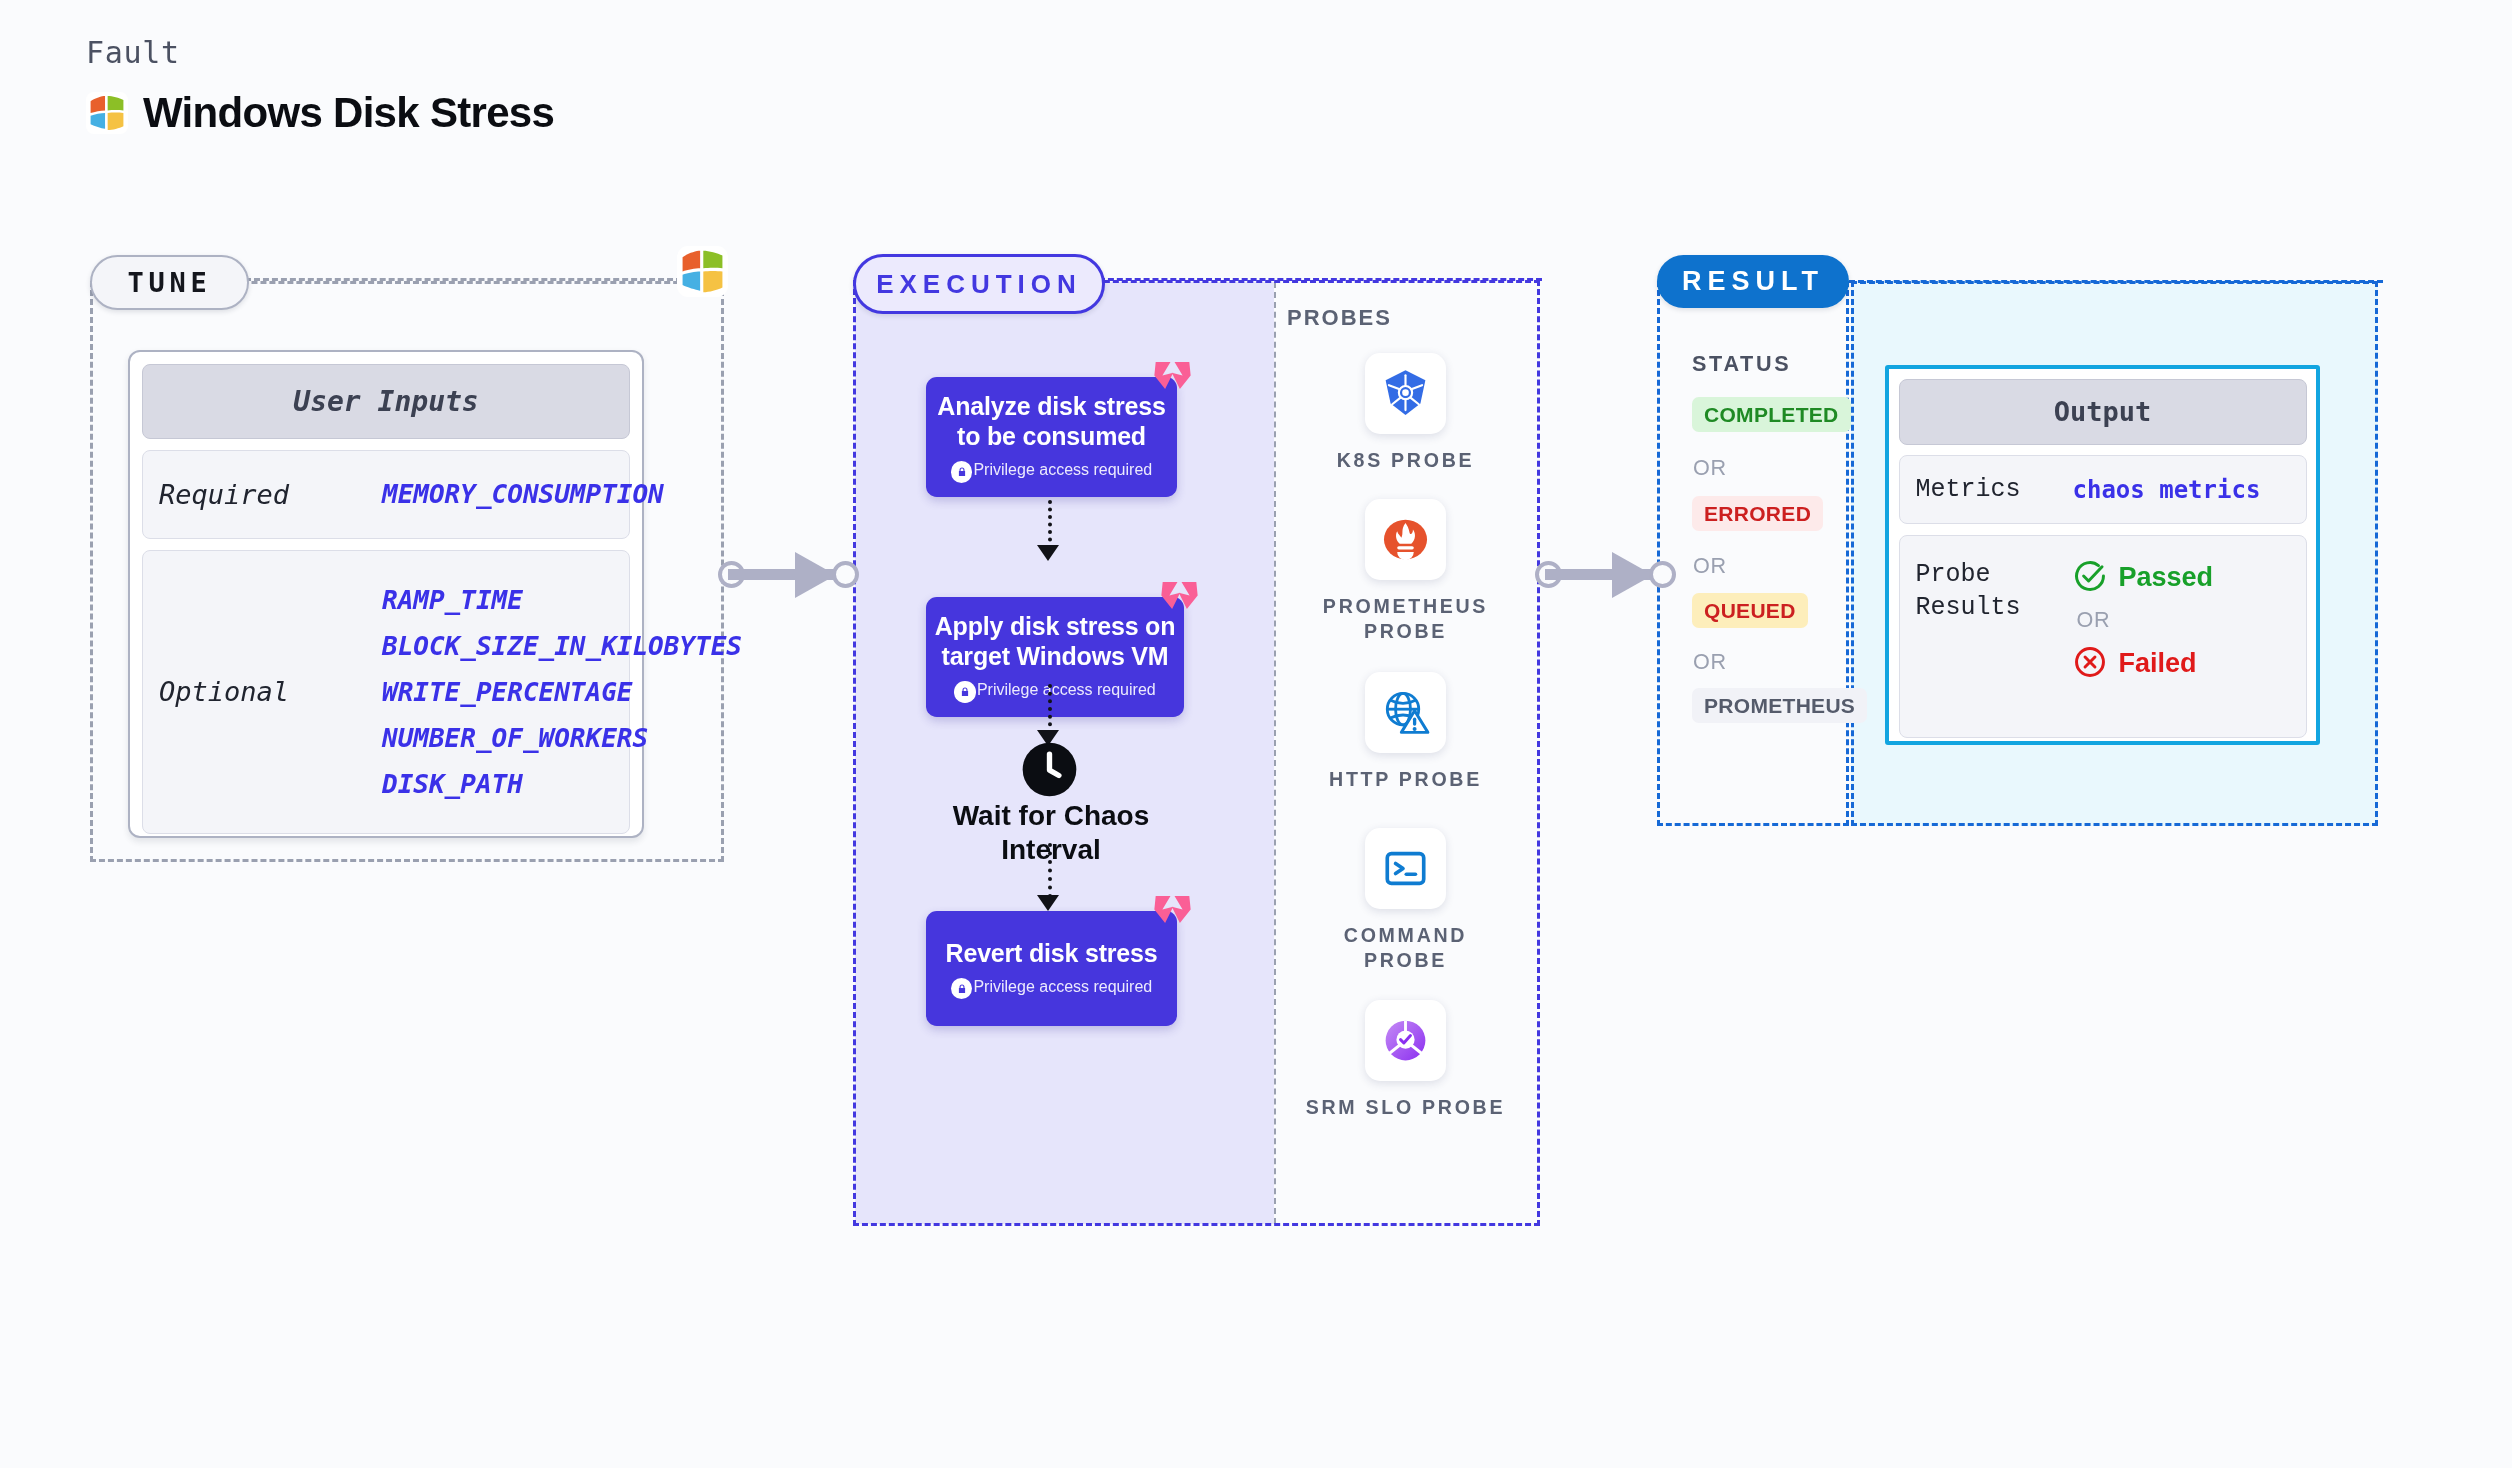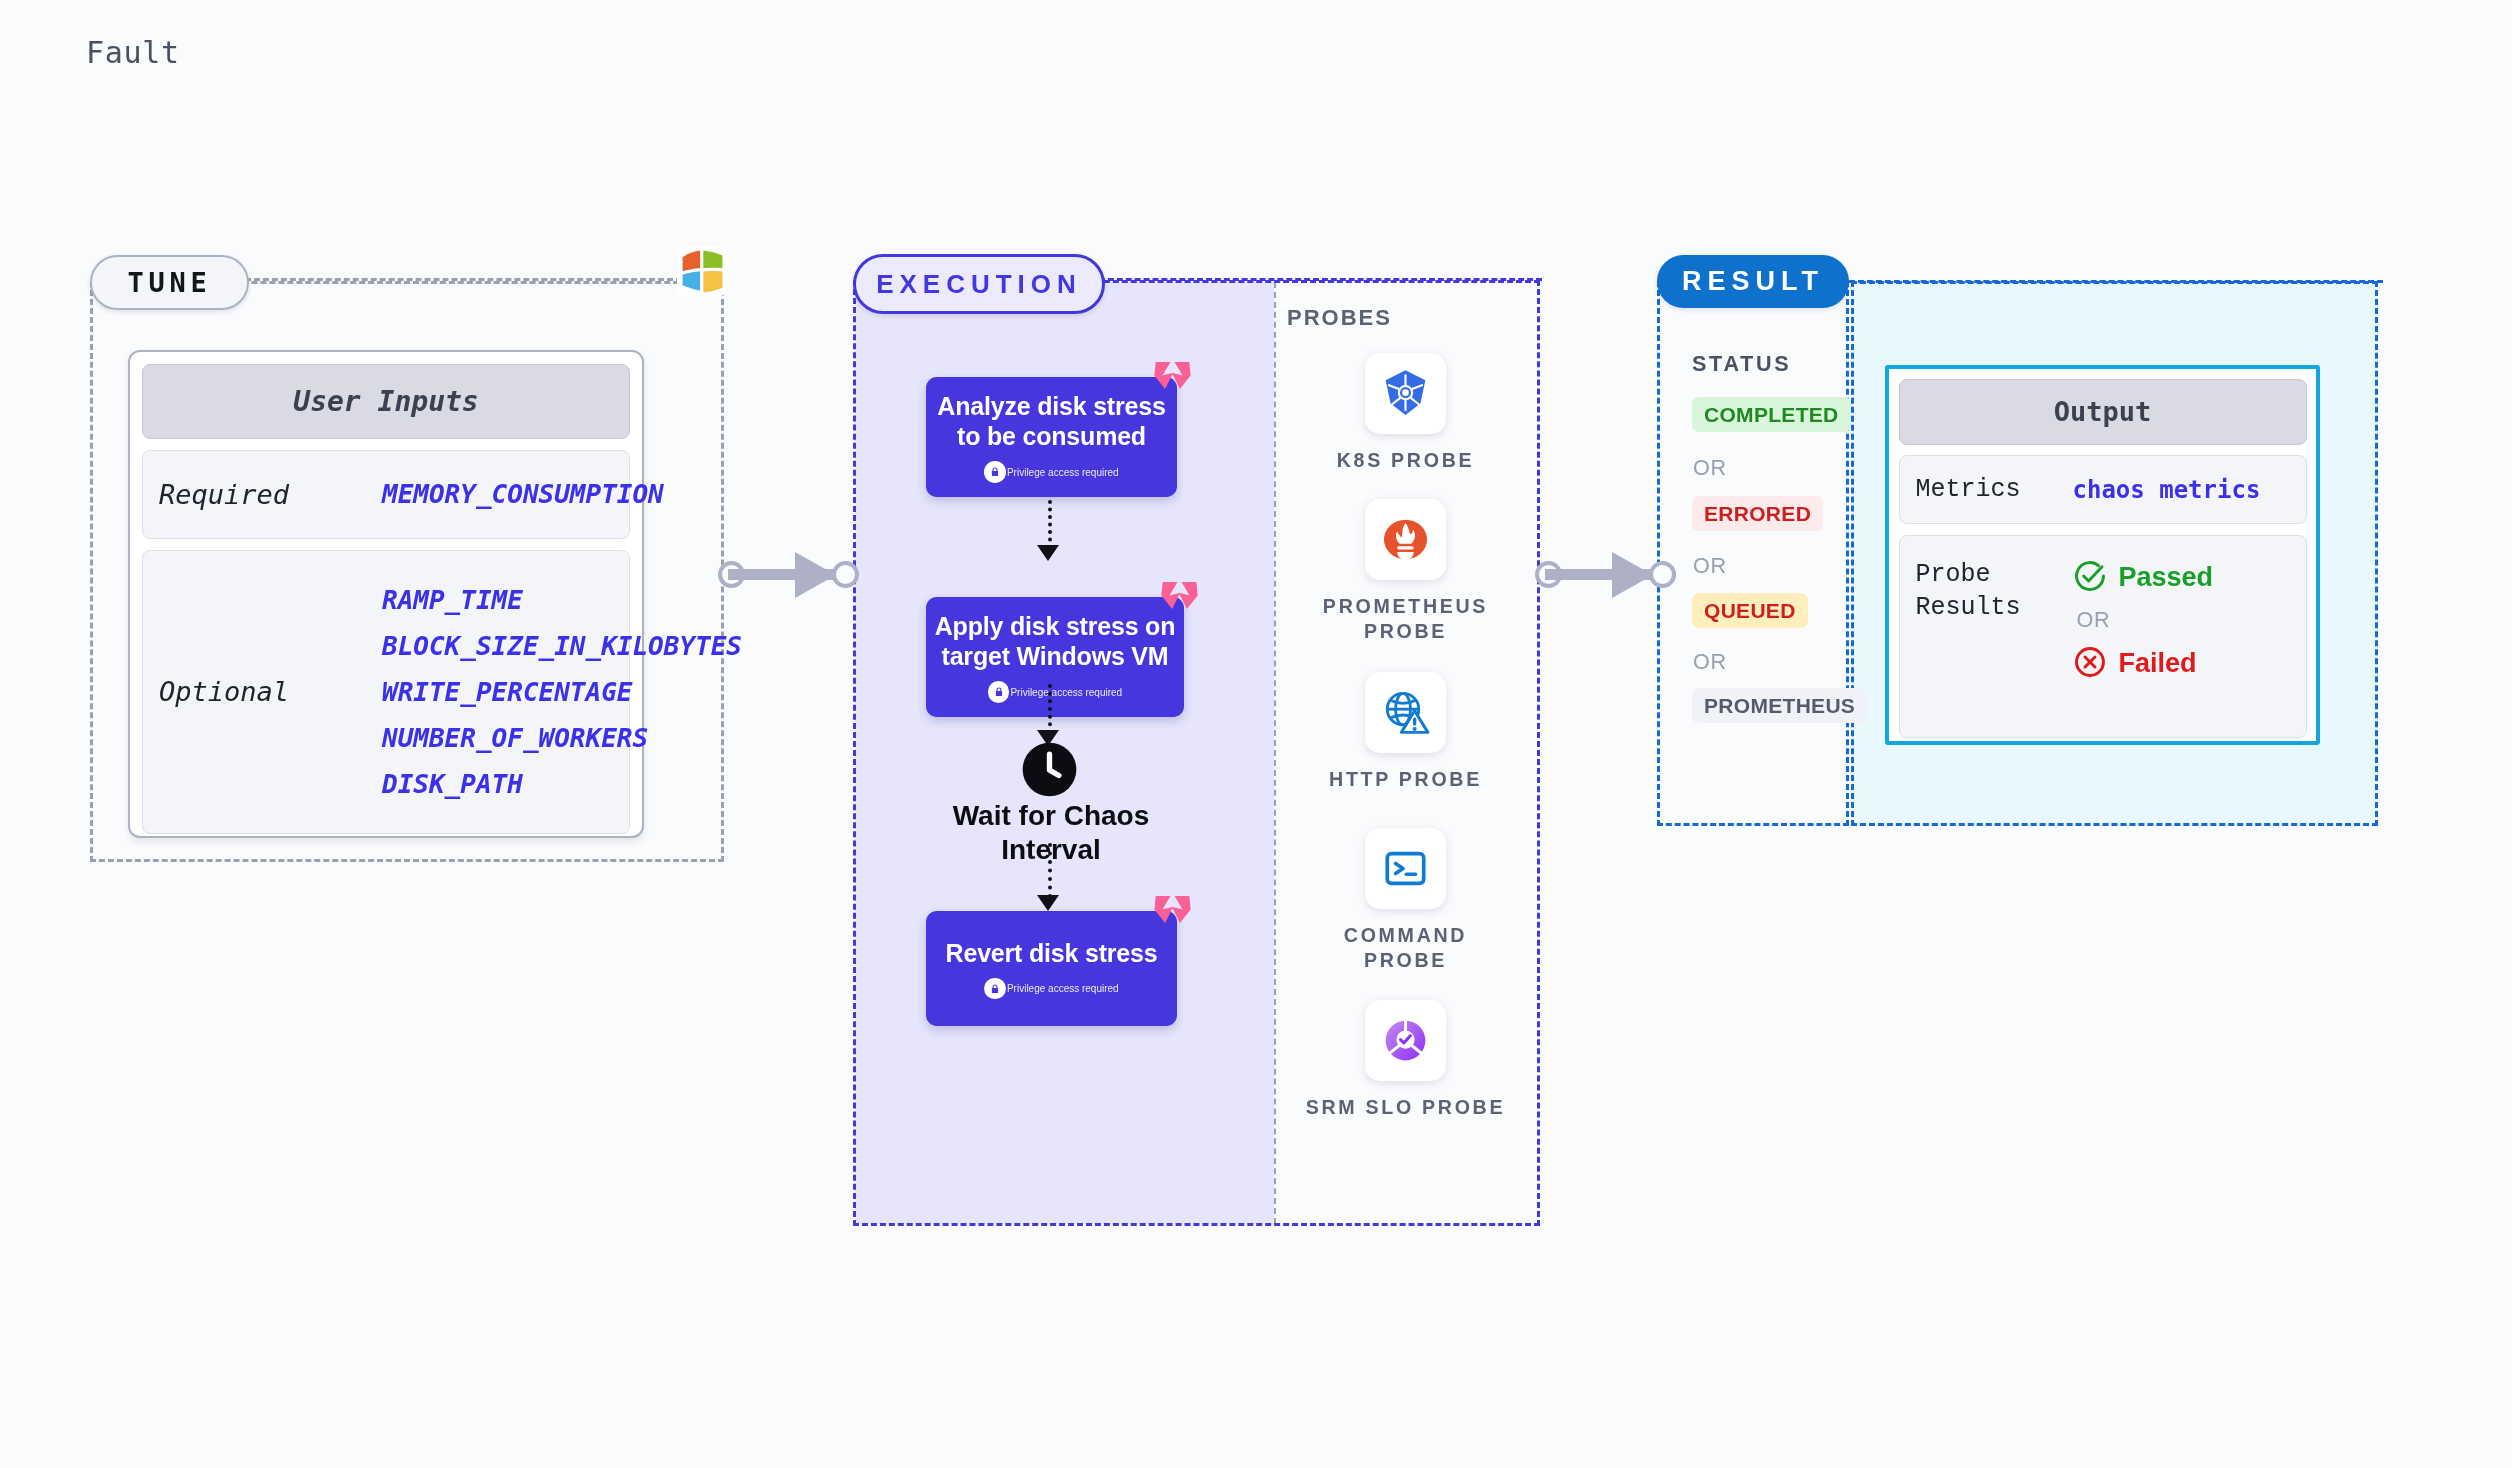"Windows Disk Stress" div.titlerow { html: none -> <div> <span> <svg> <rect></rect> <path></path> <path></path> <path></path> <path></path> </svg> </span> <span>Windows Disk Stress</span> </div> }
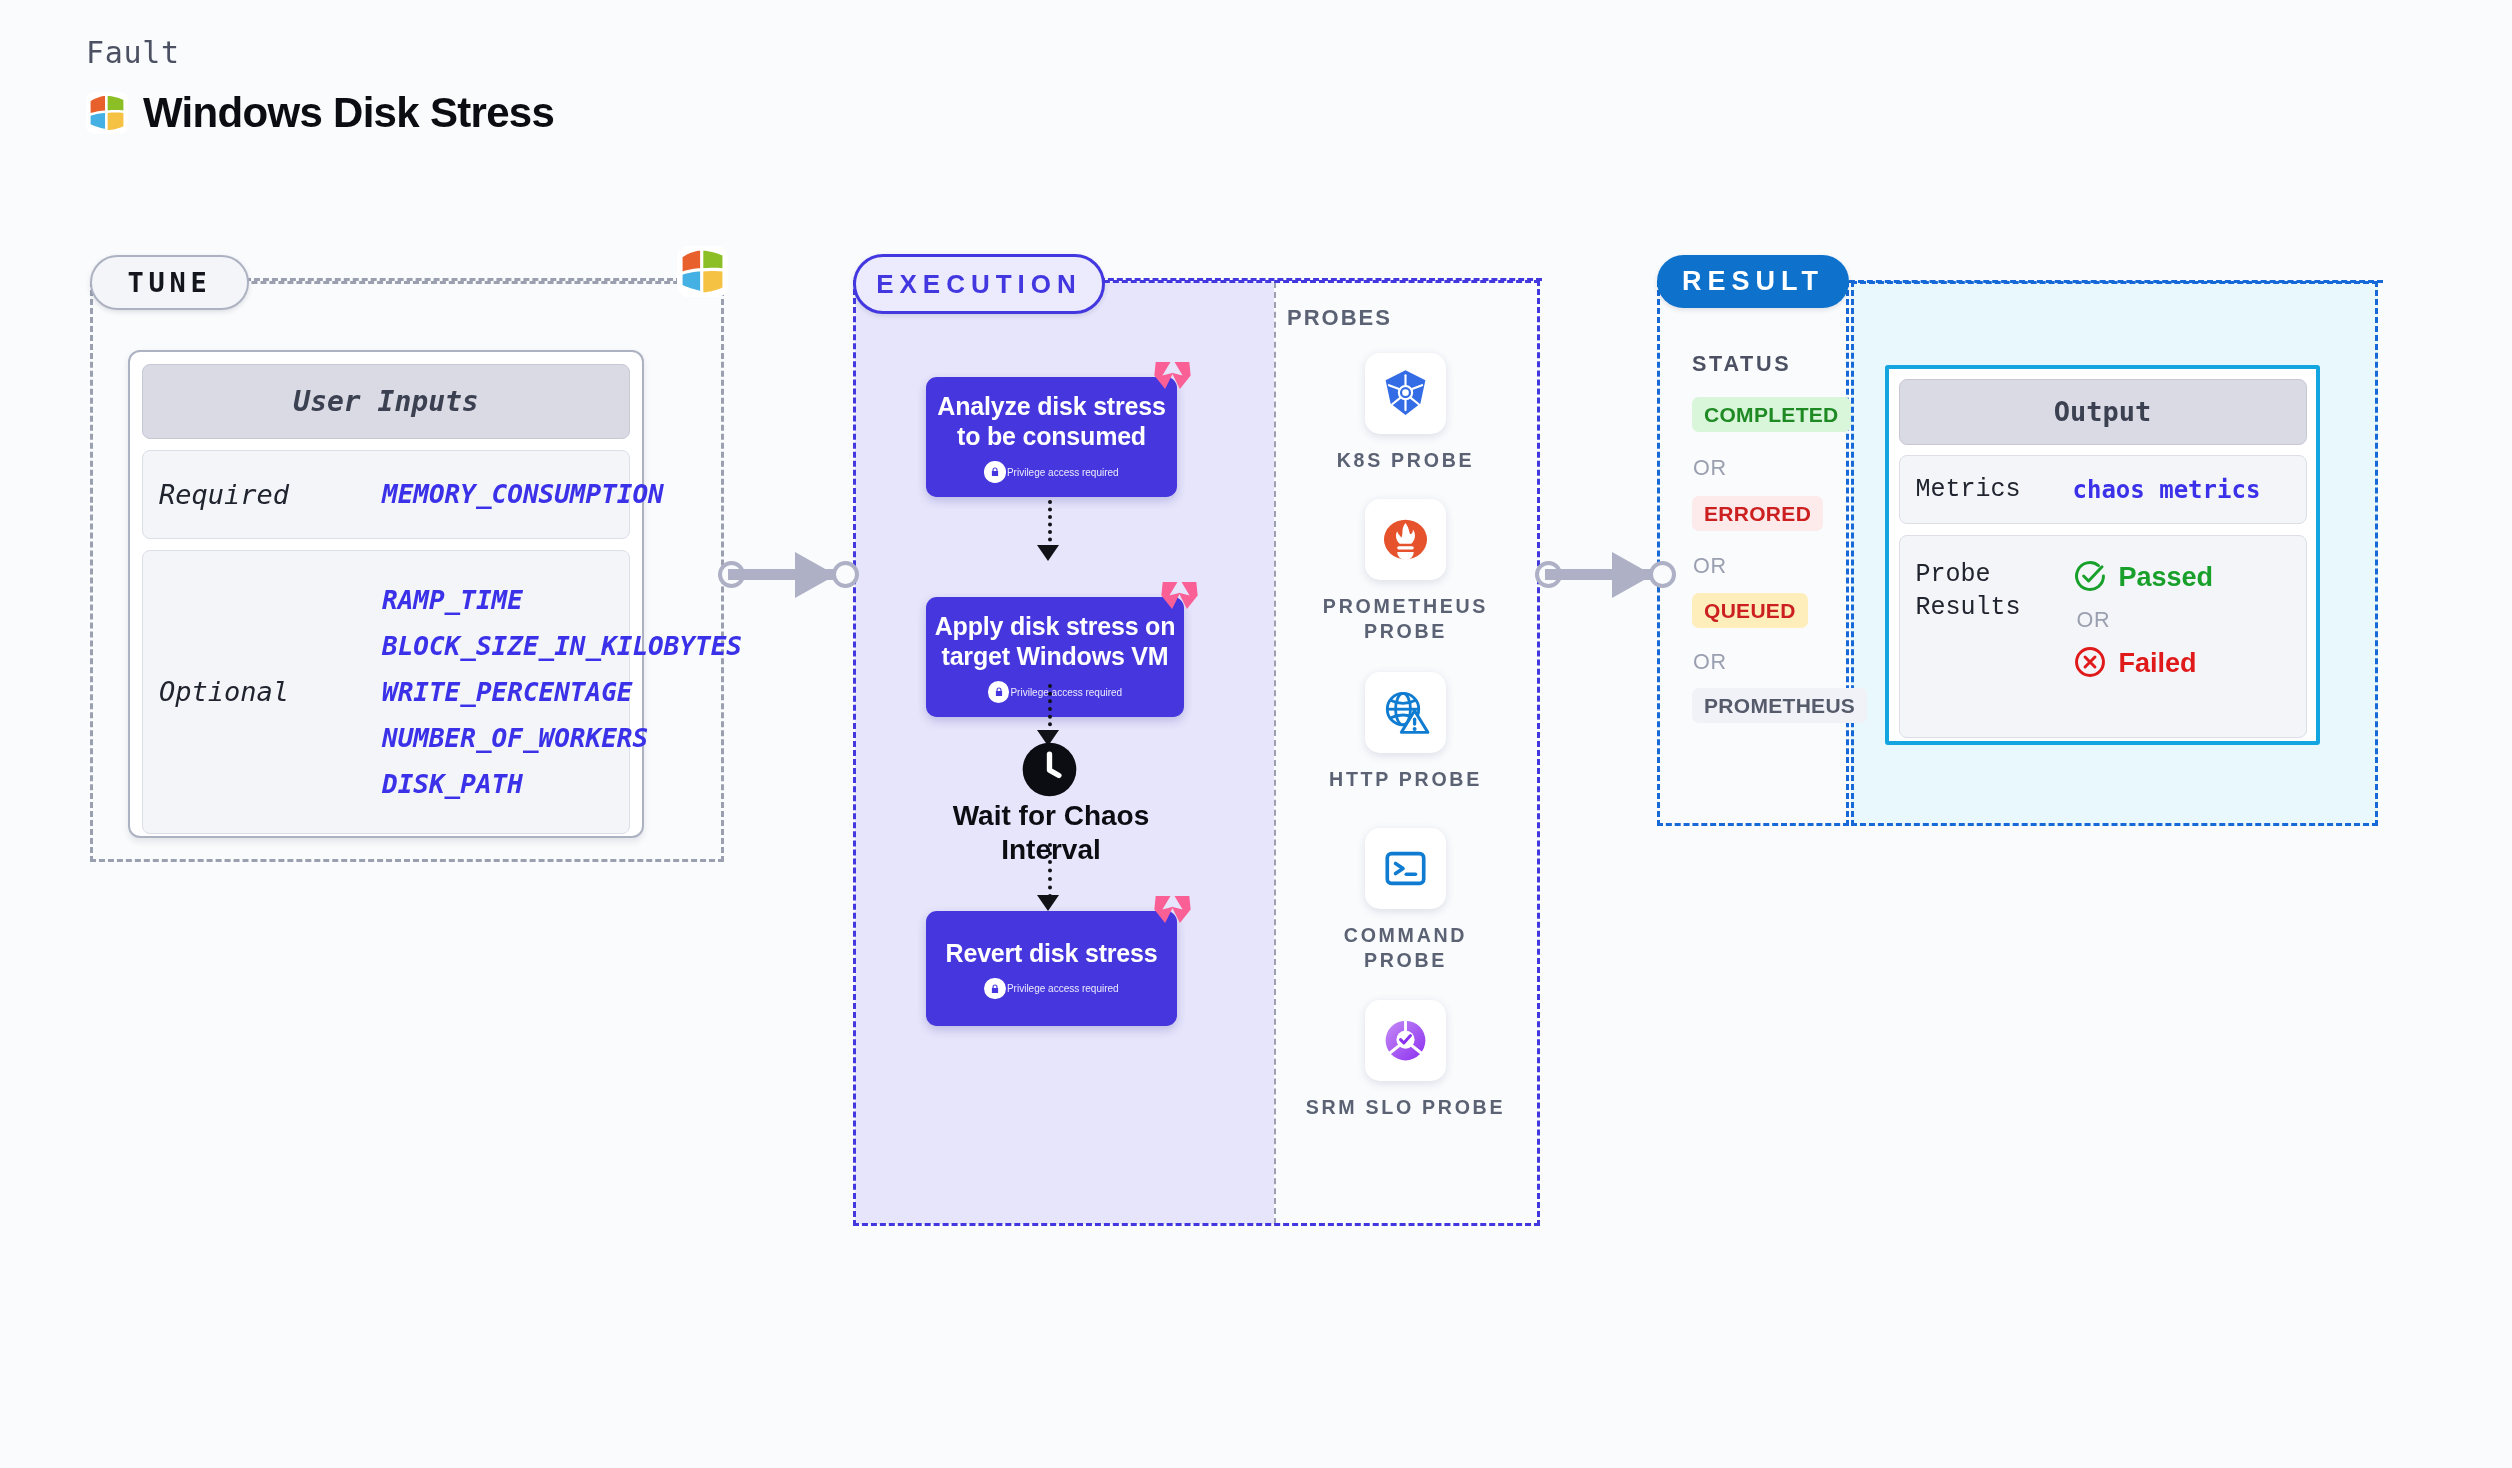"Privilege access required" .flow-node .priv { align-items: center -> flex-start; font-size: 10px -> 16px }
